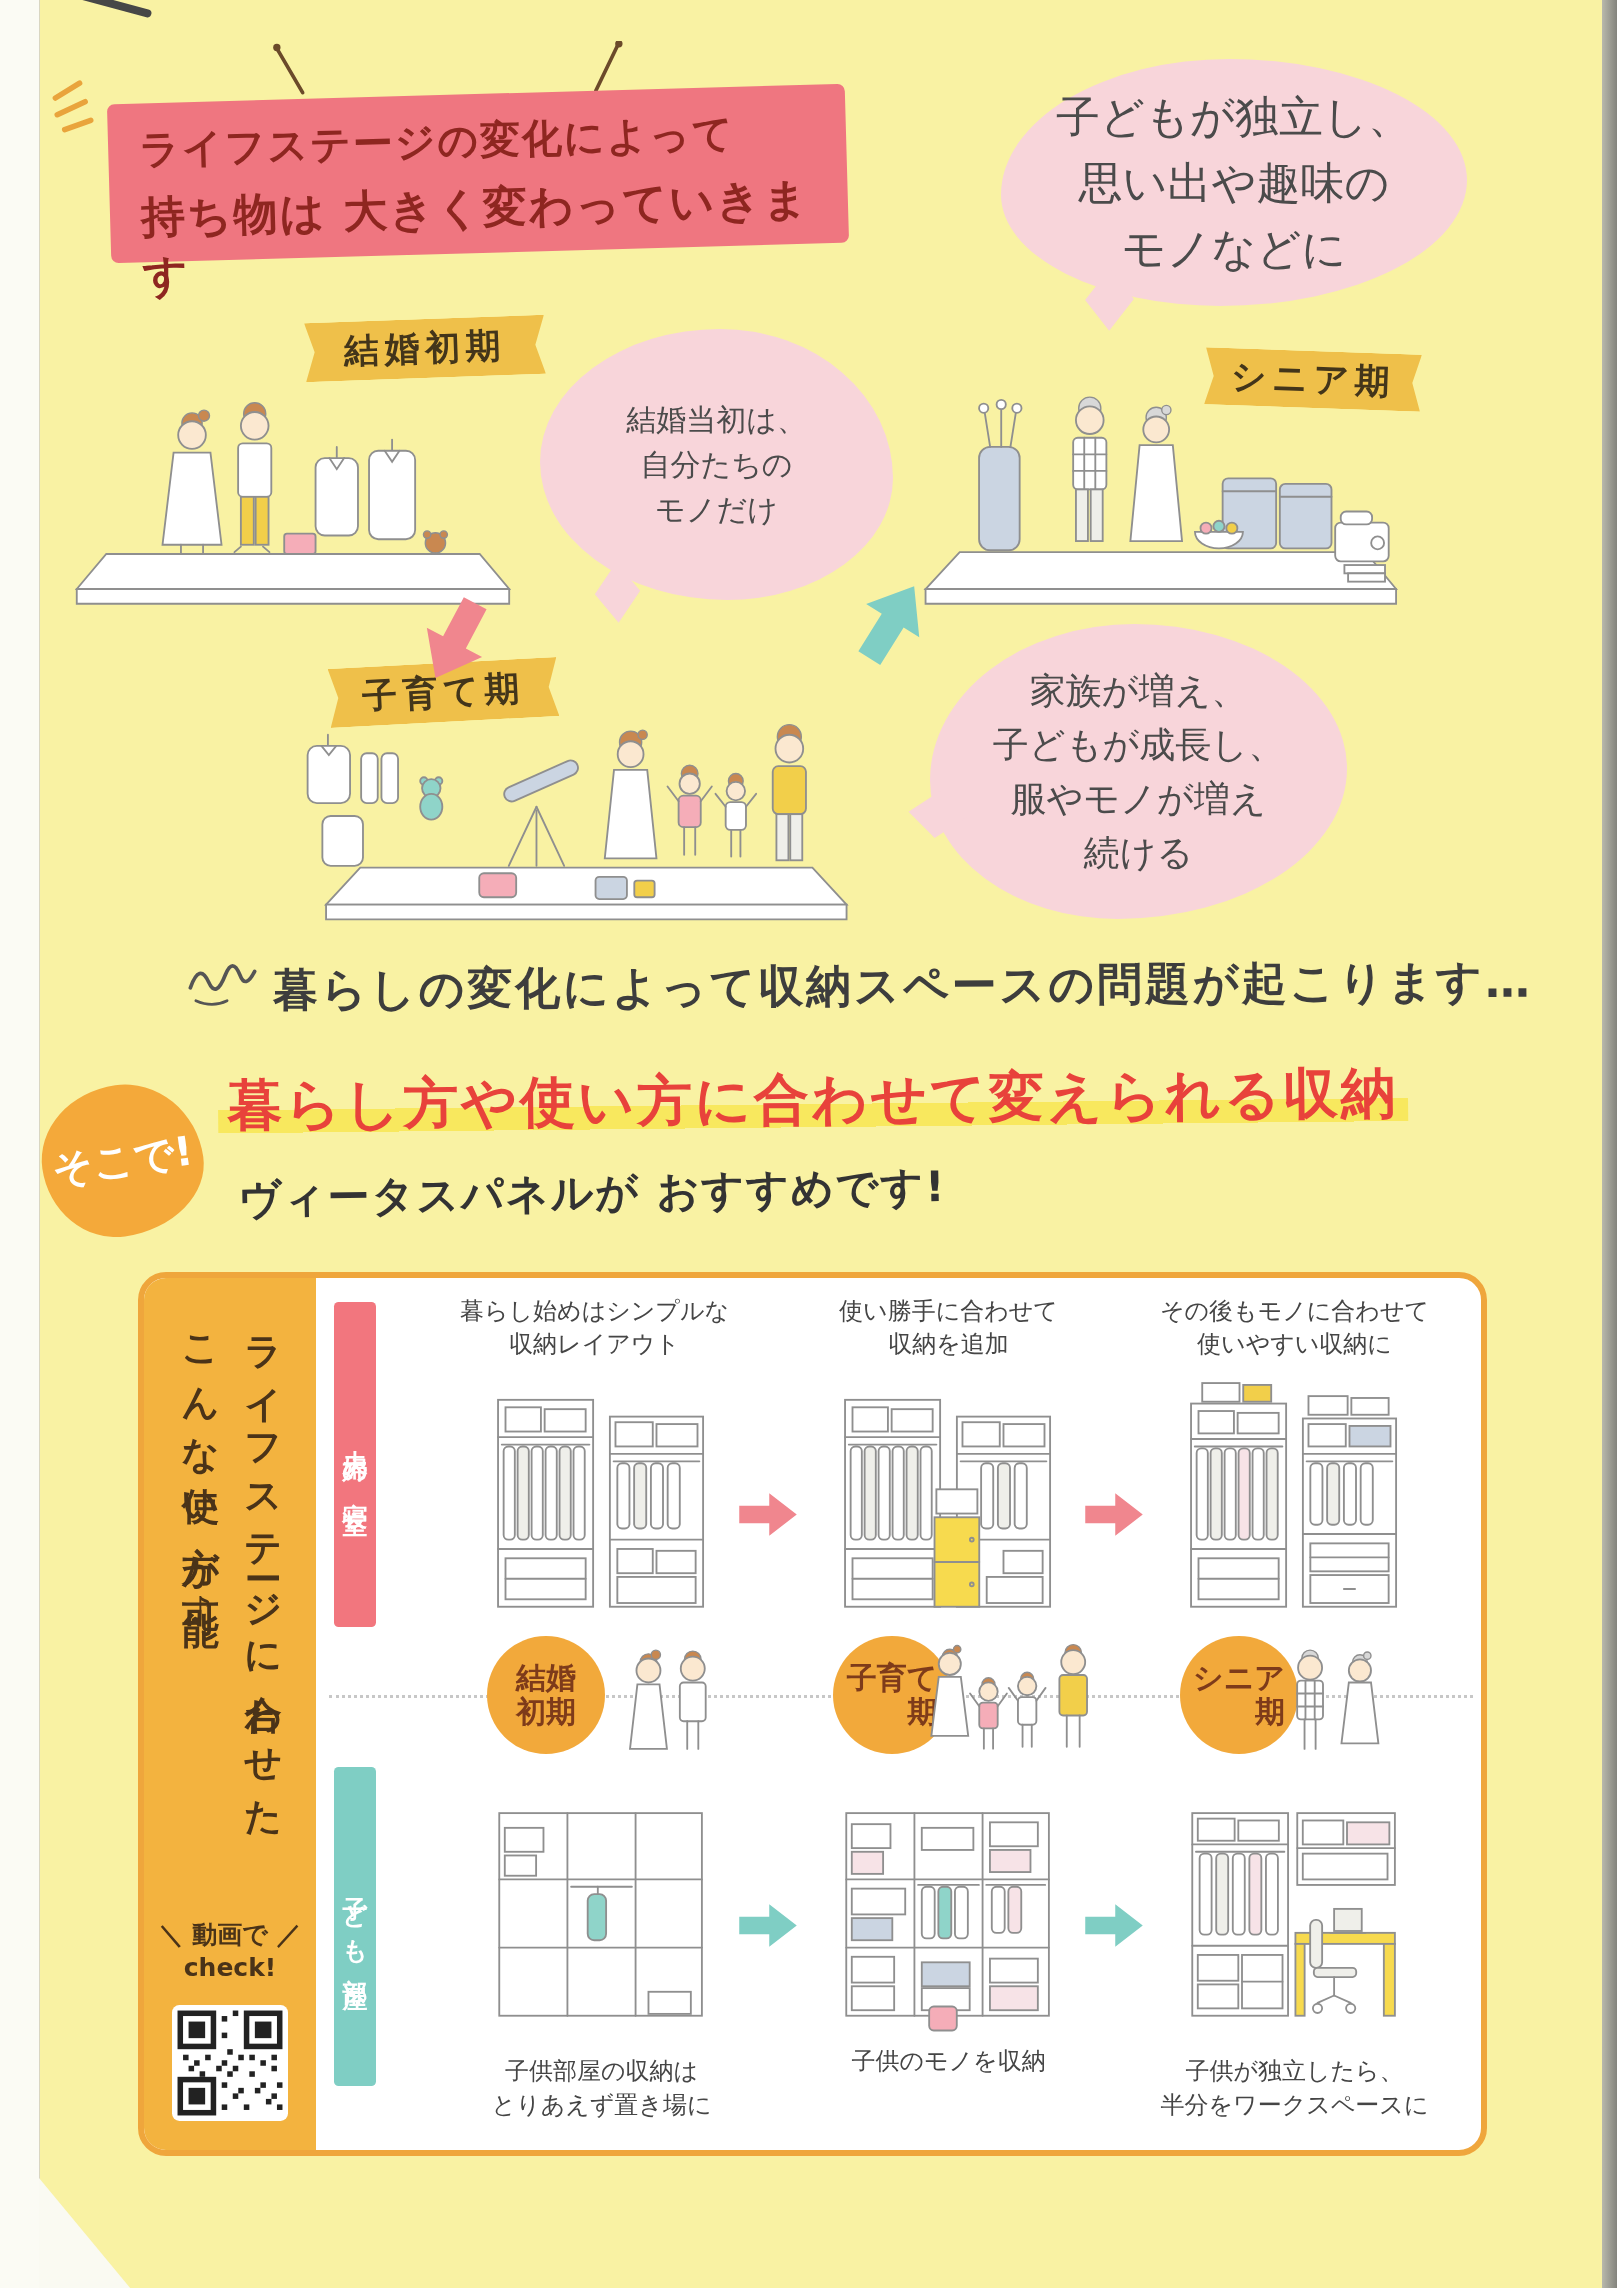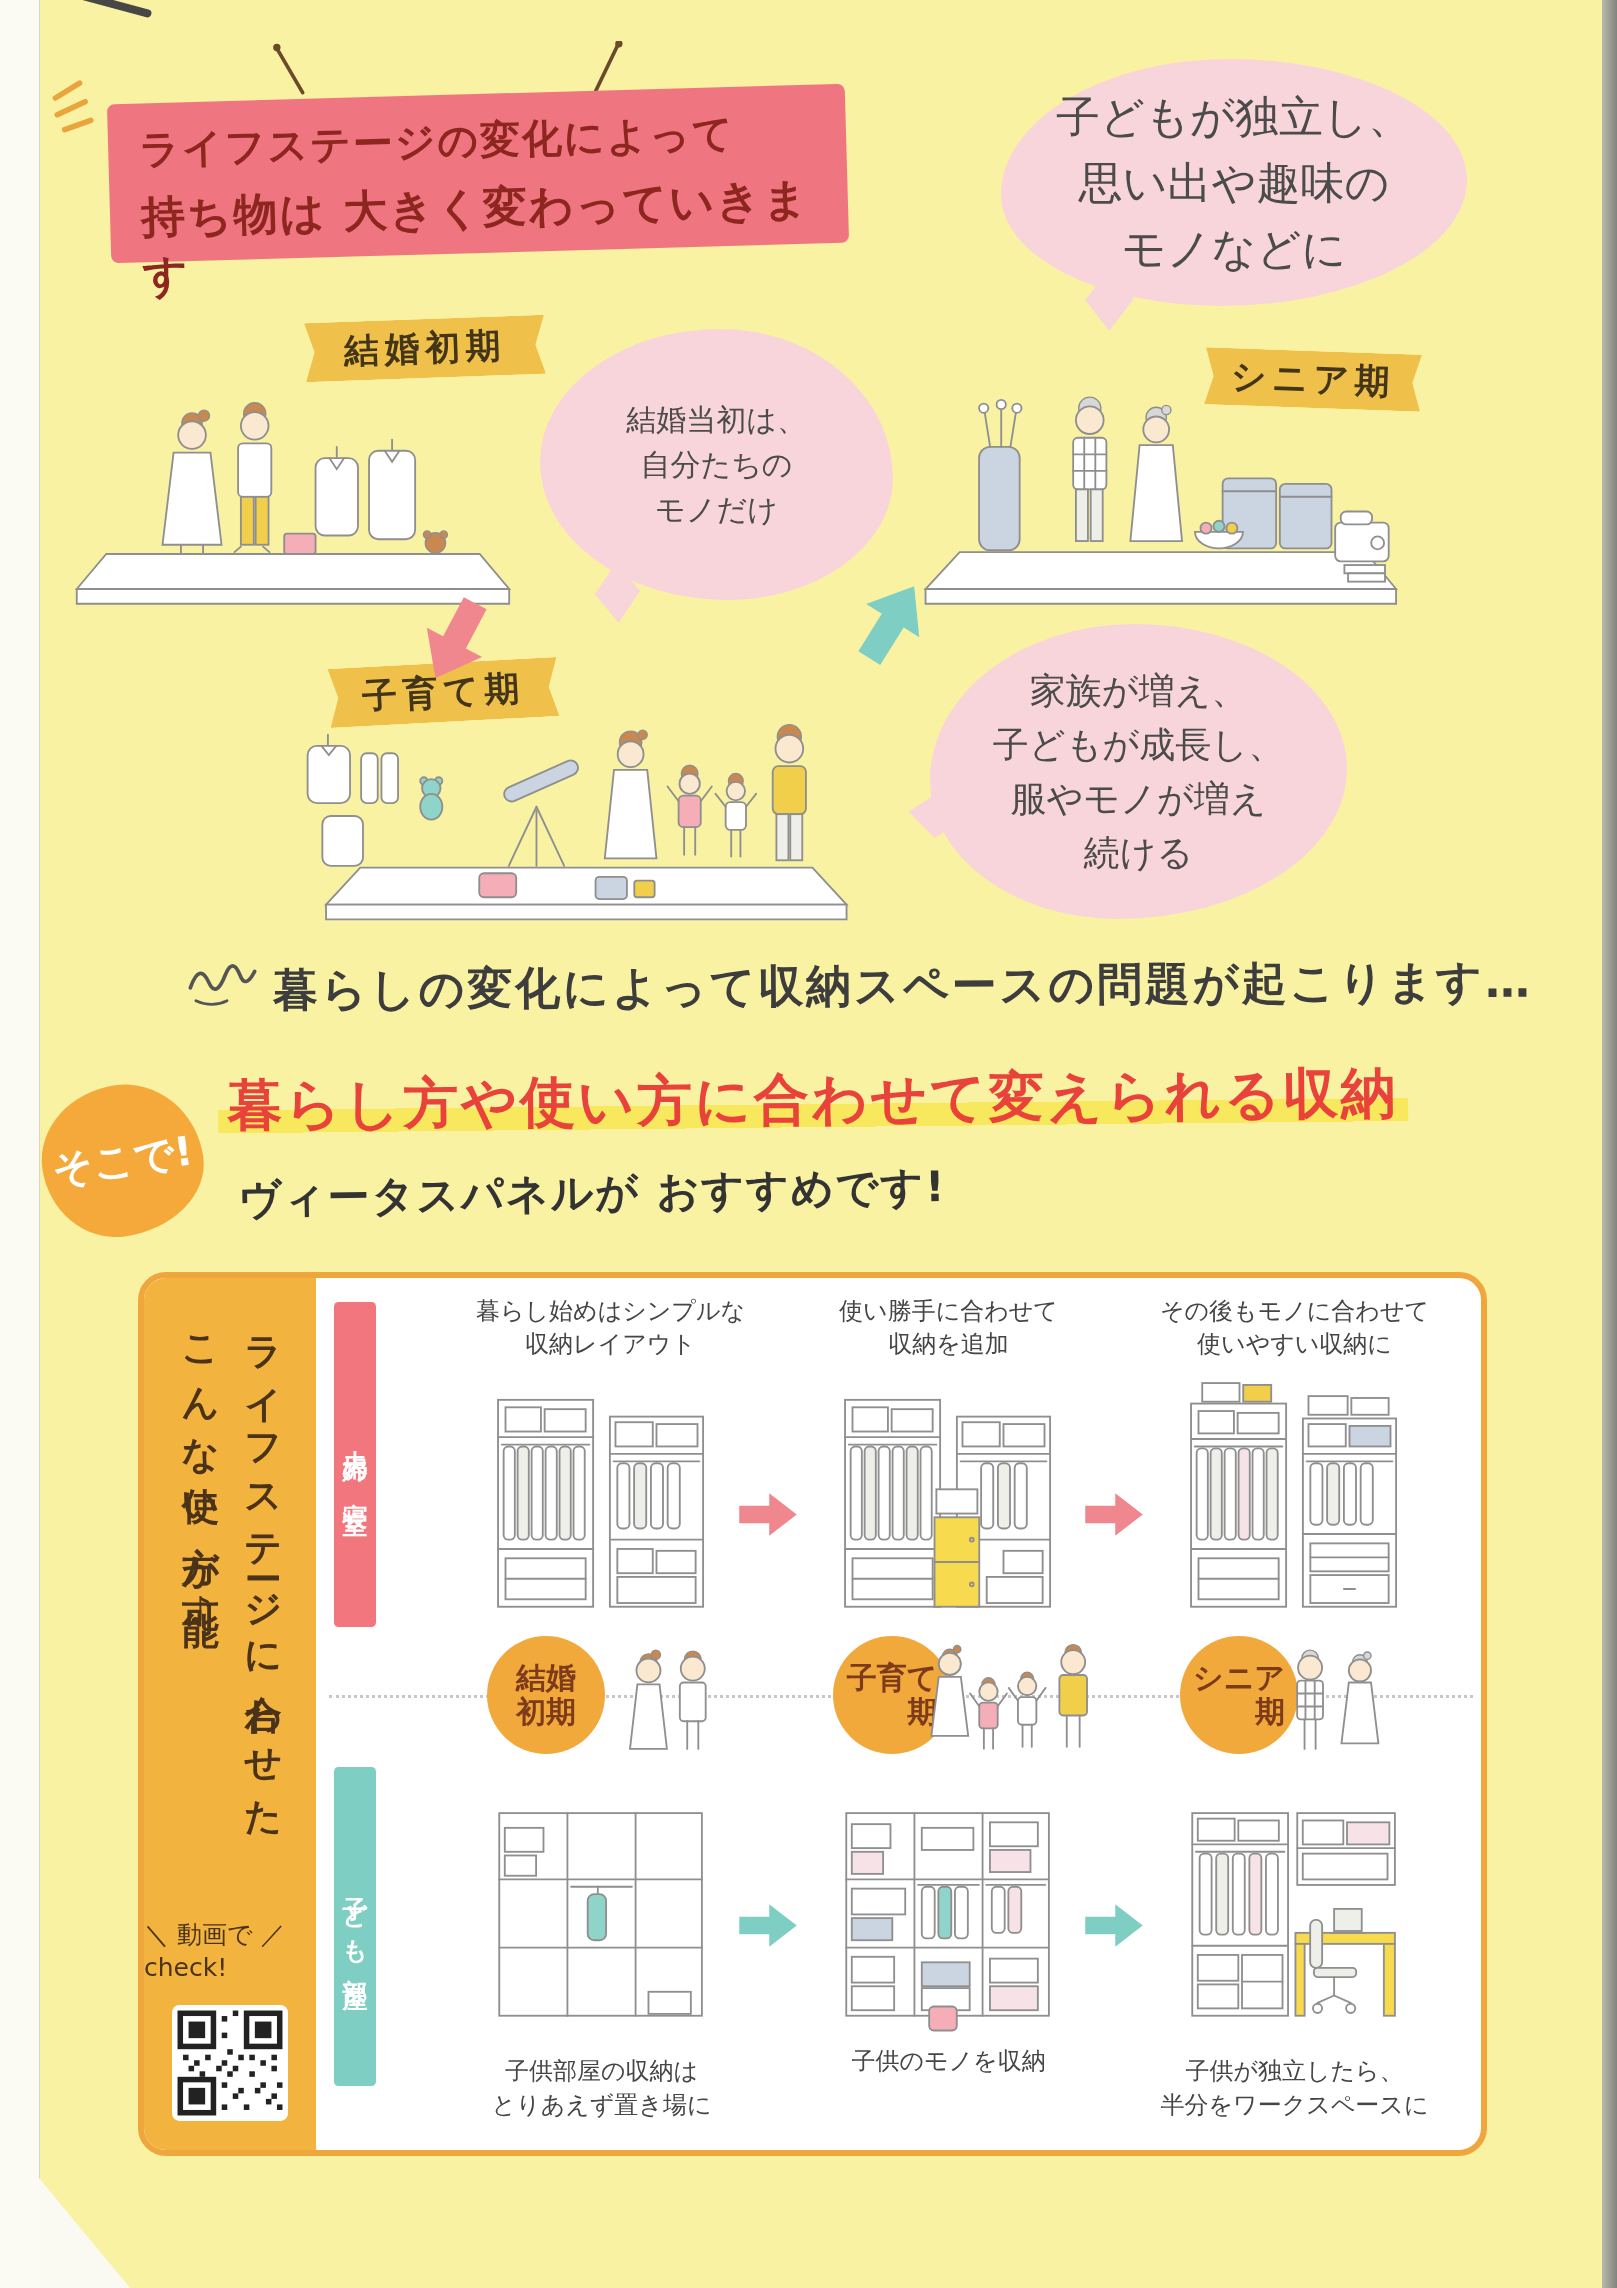"暮らし始めはシンプルな" div.caption { left: 314px -> 298px }
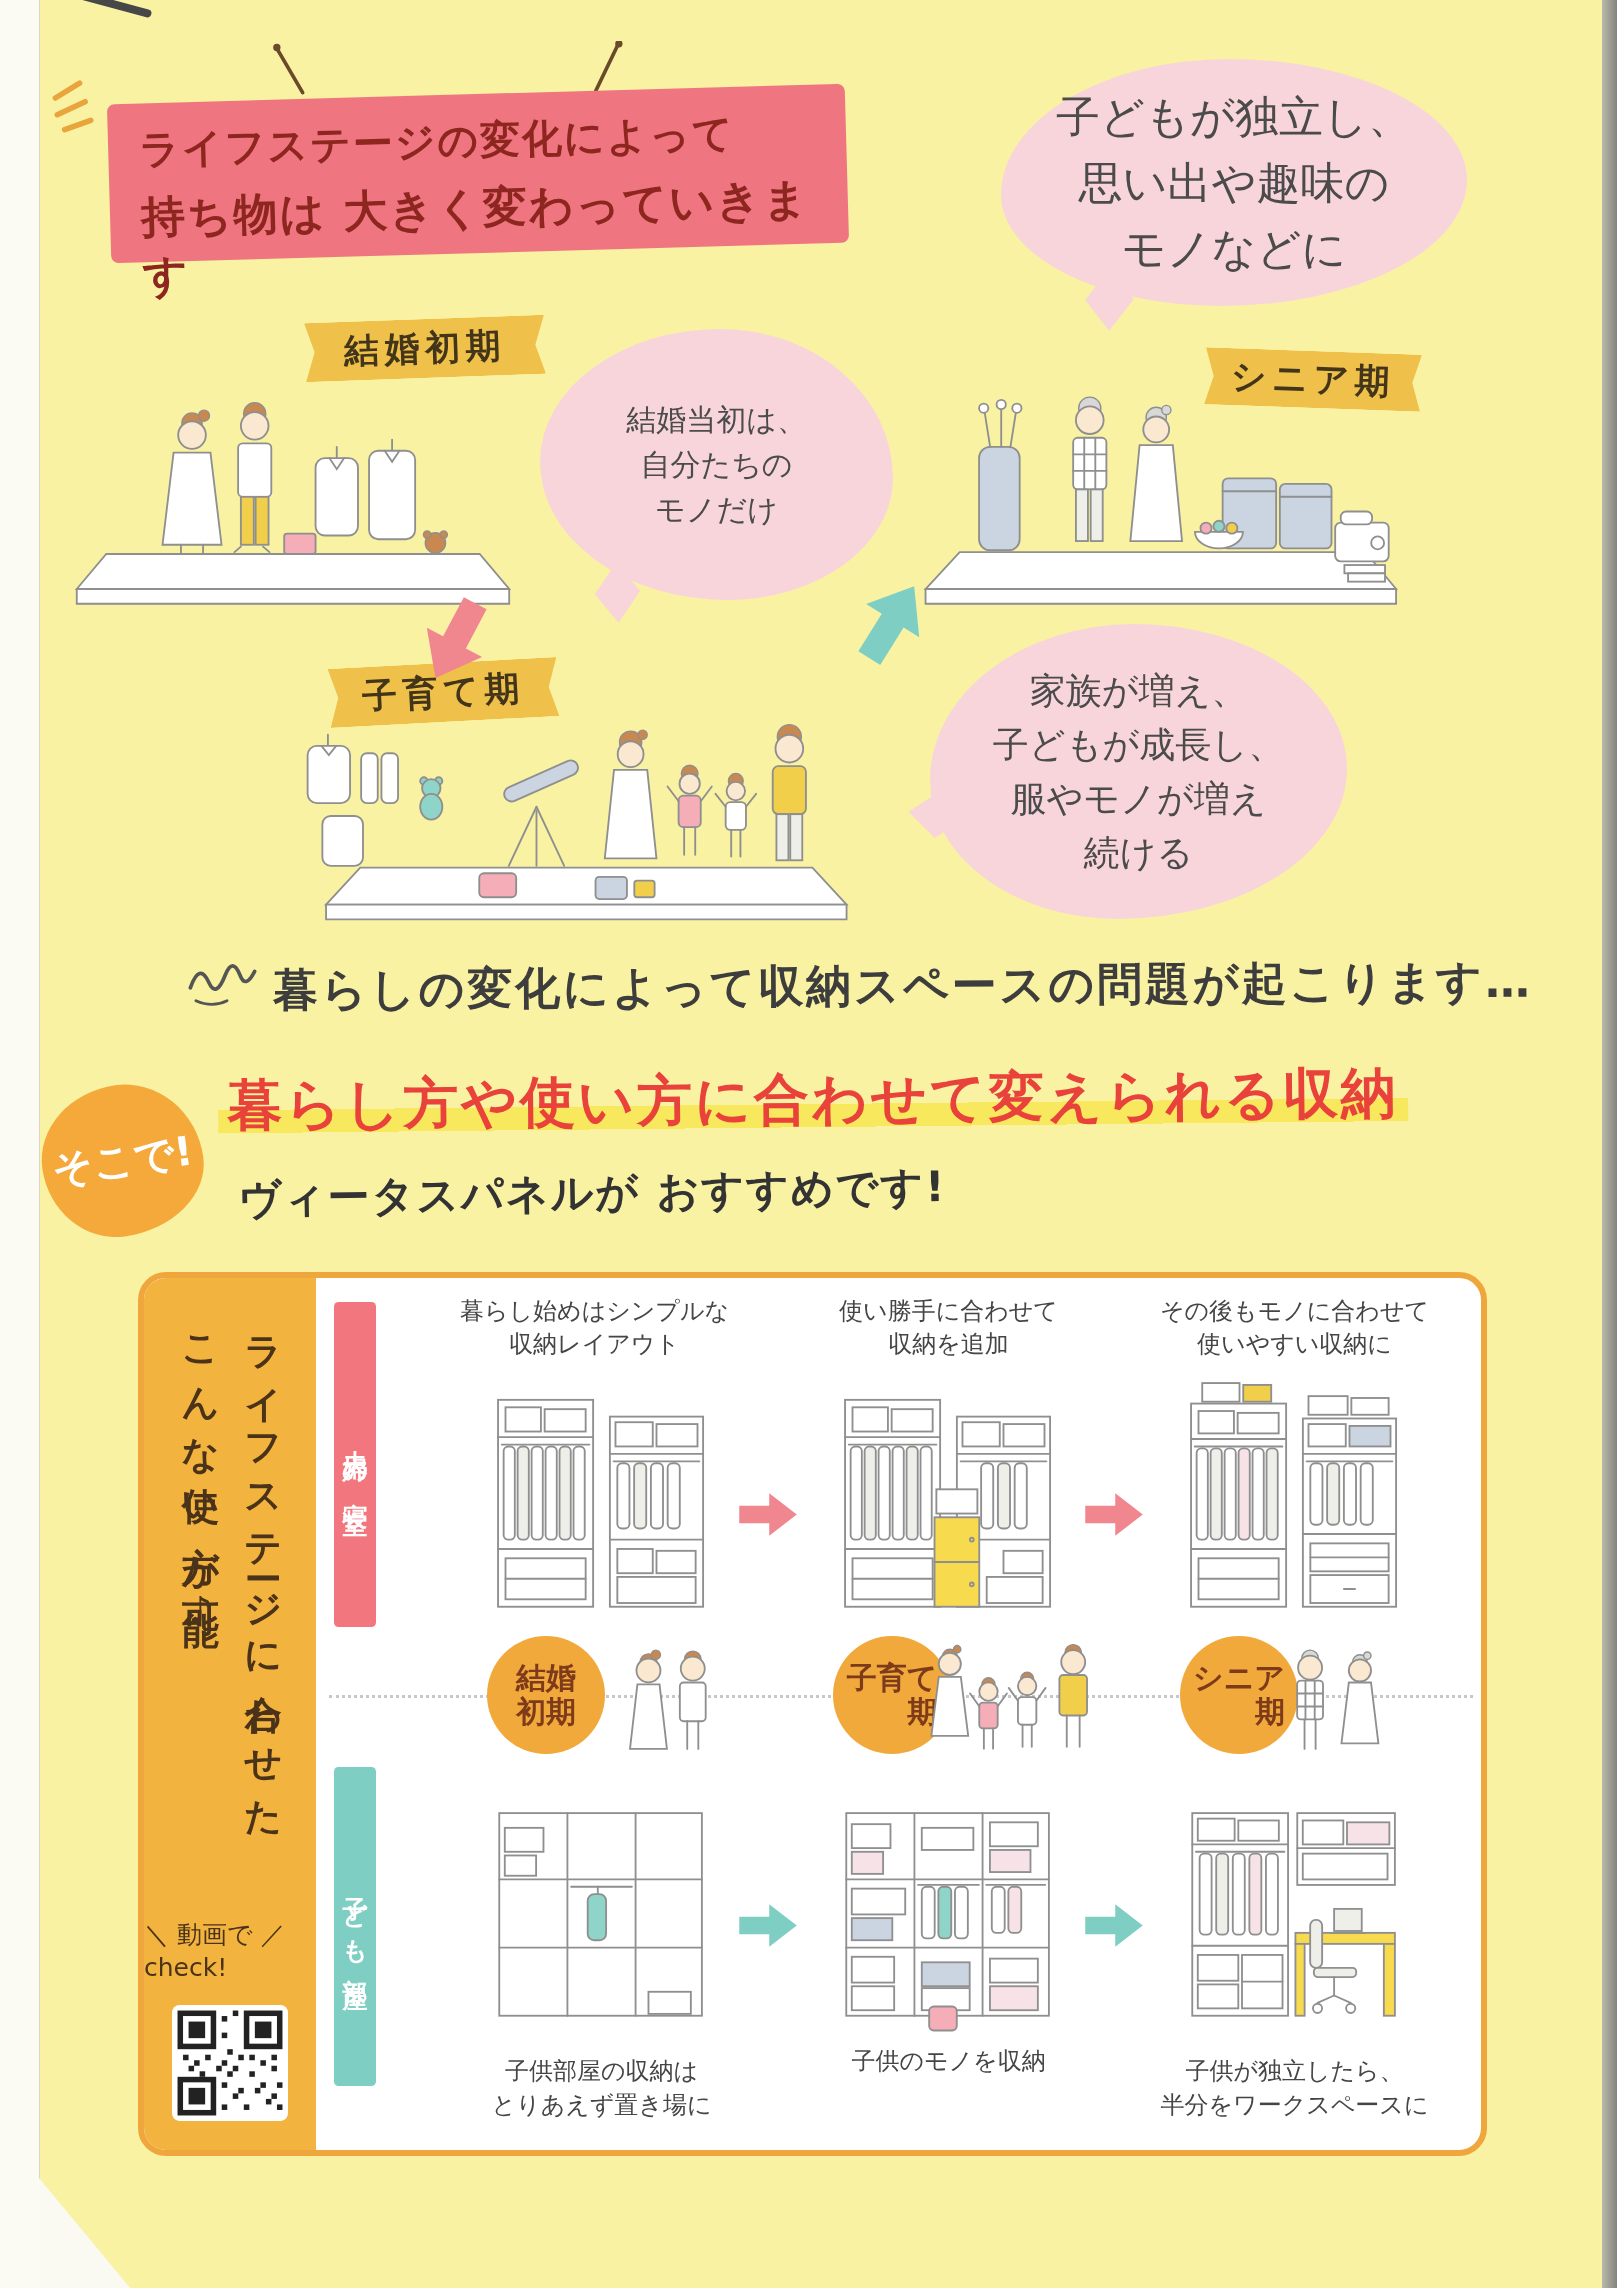"＼ 動画で ／" .video-check { font-weight: normal -> bold; text-align: none -> center }
